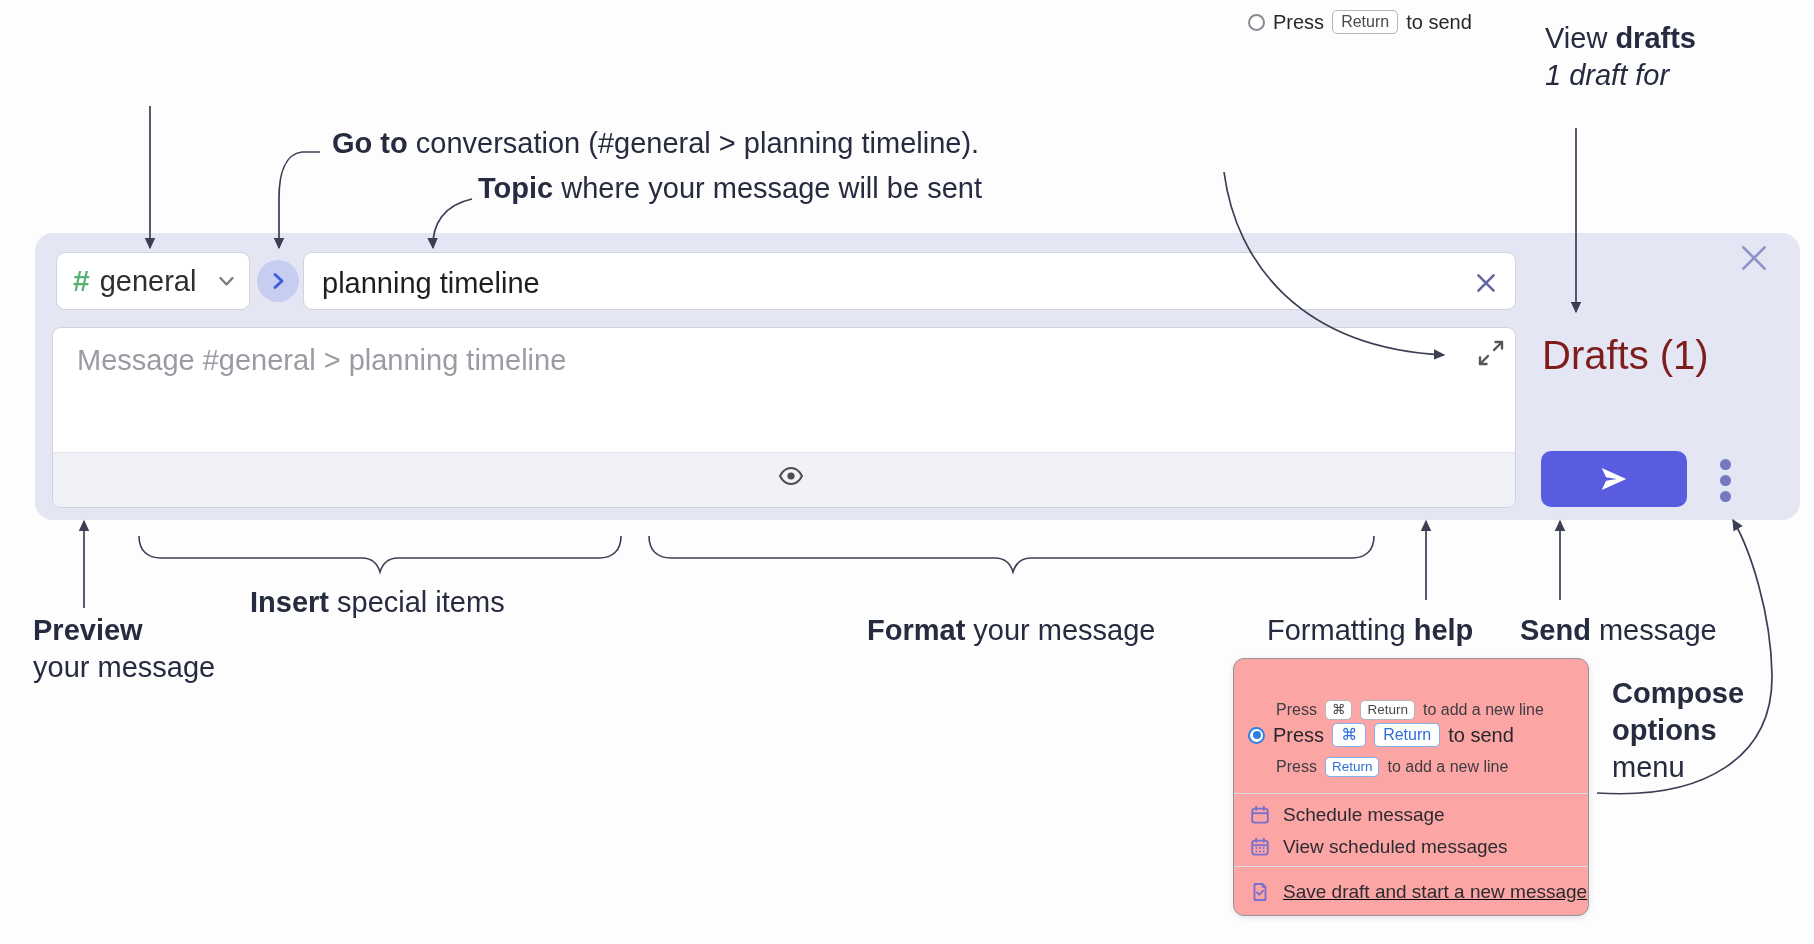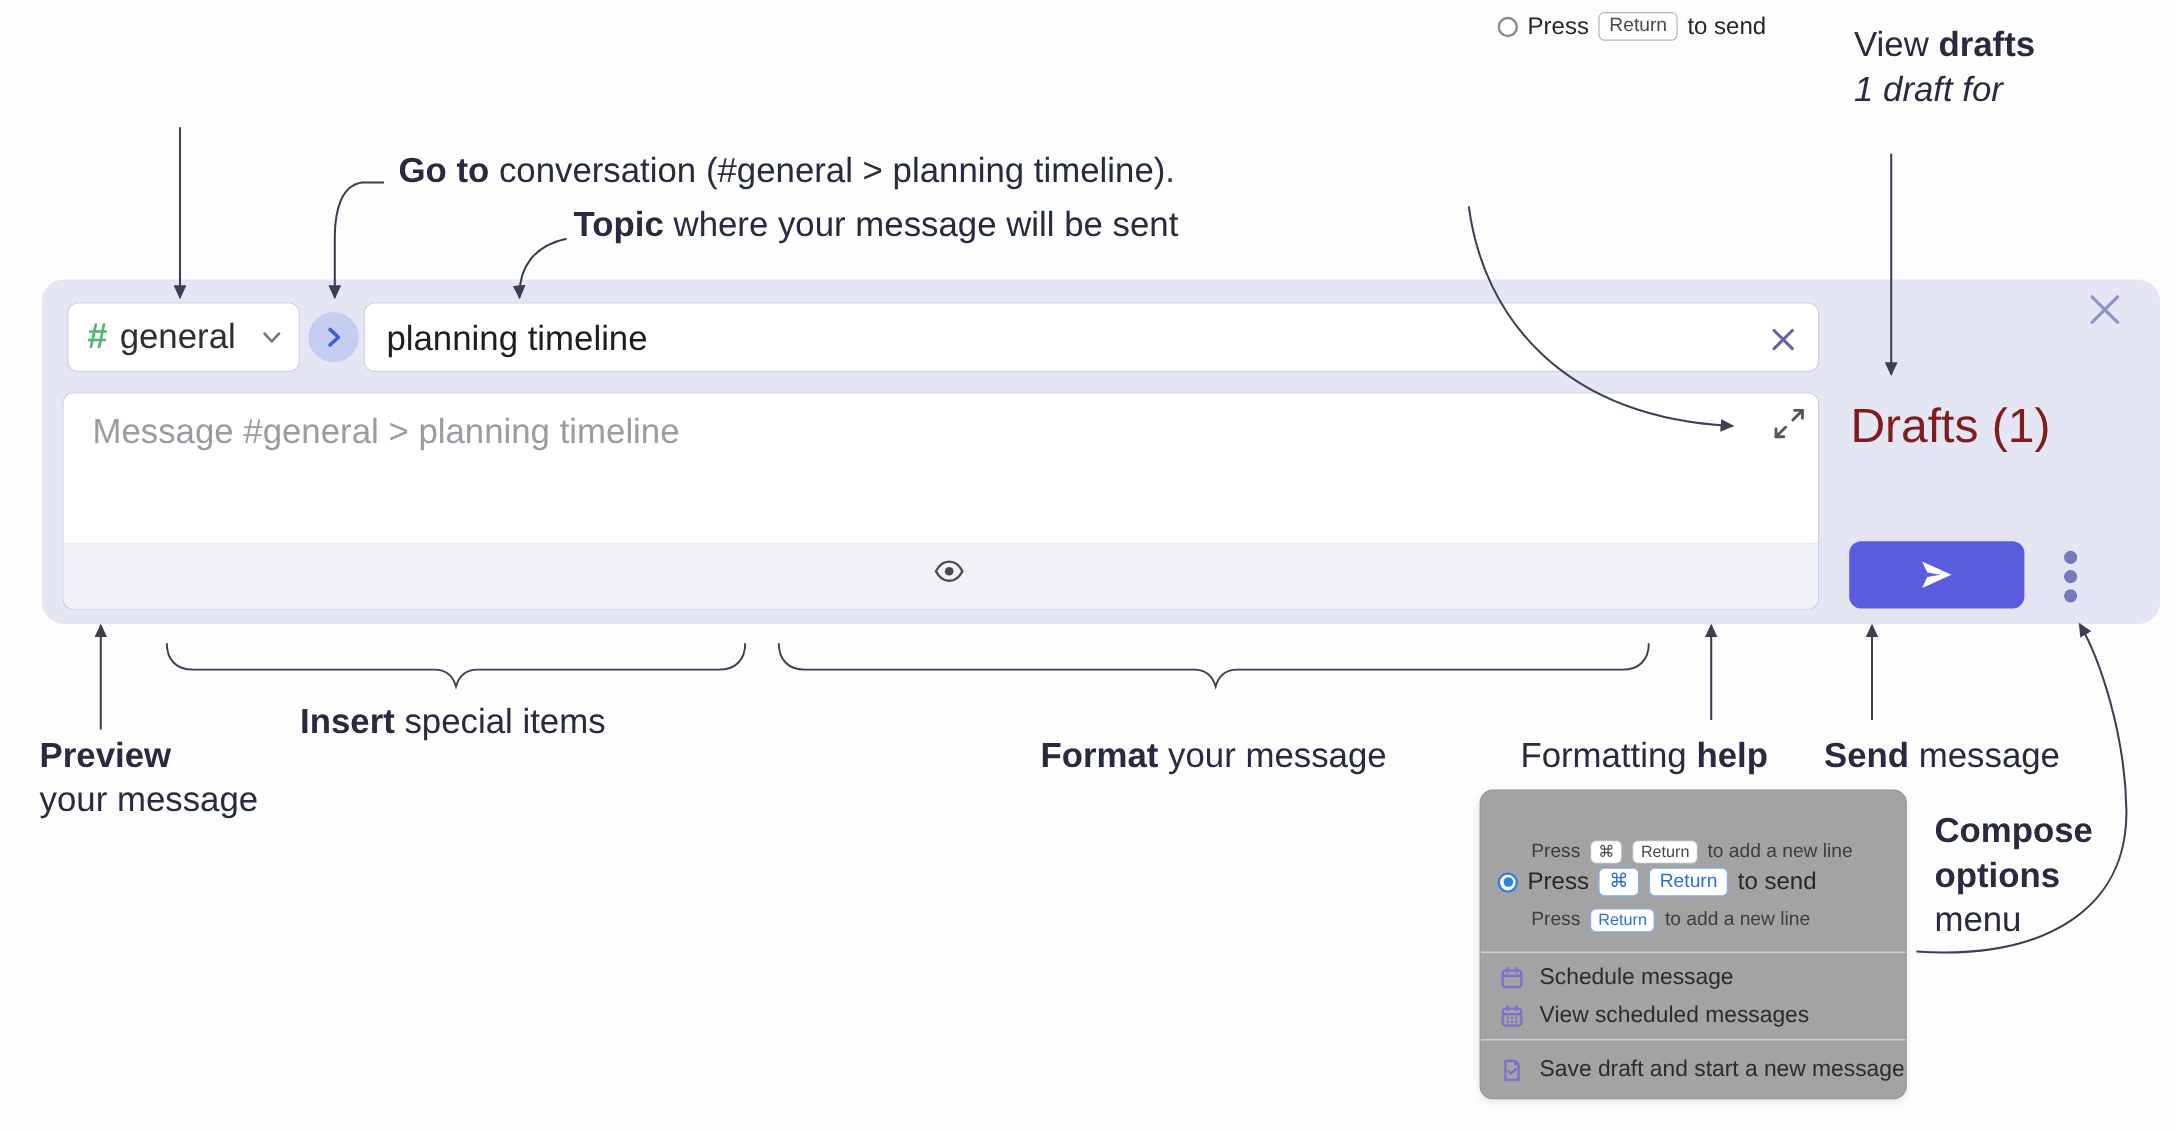"Press" #opt-menu { background: #a3a3a3 -> #fca5a5 }
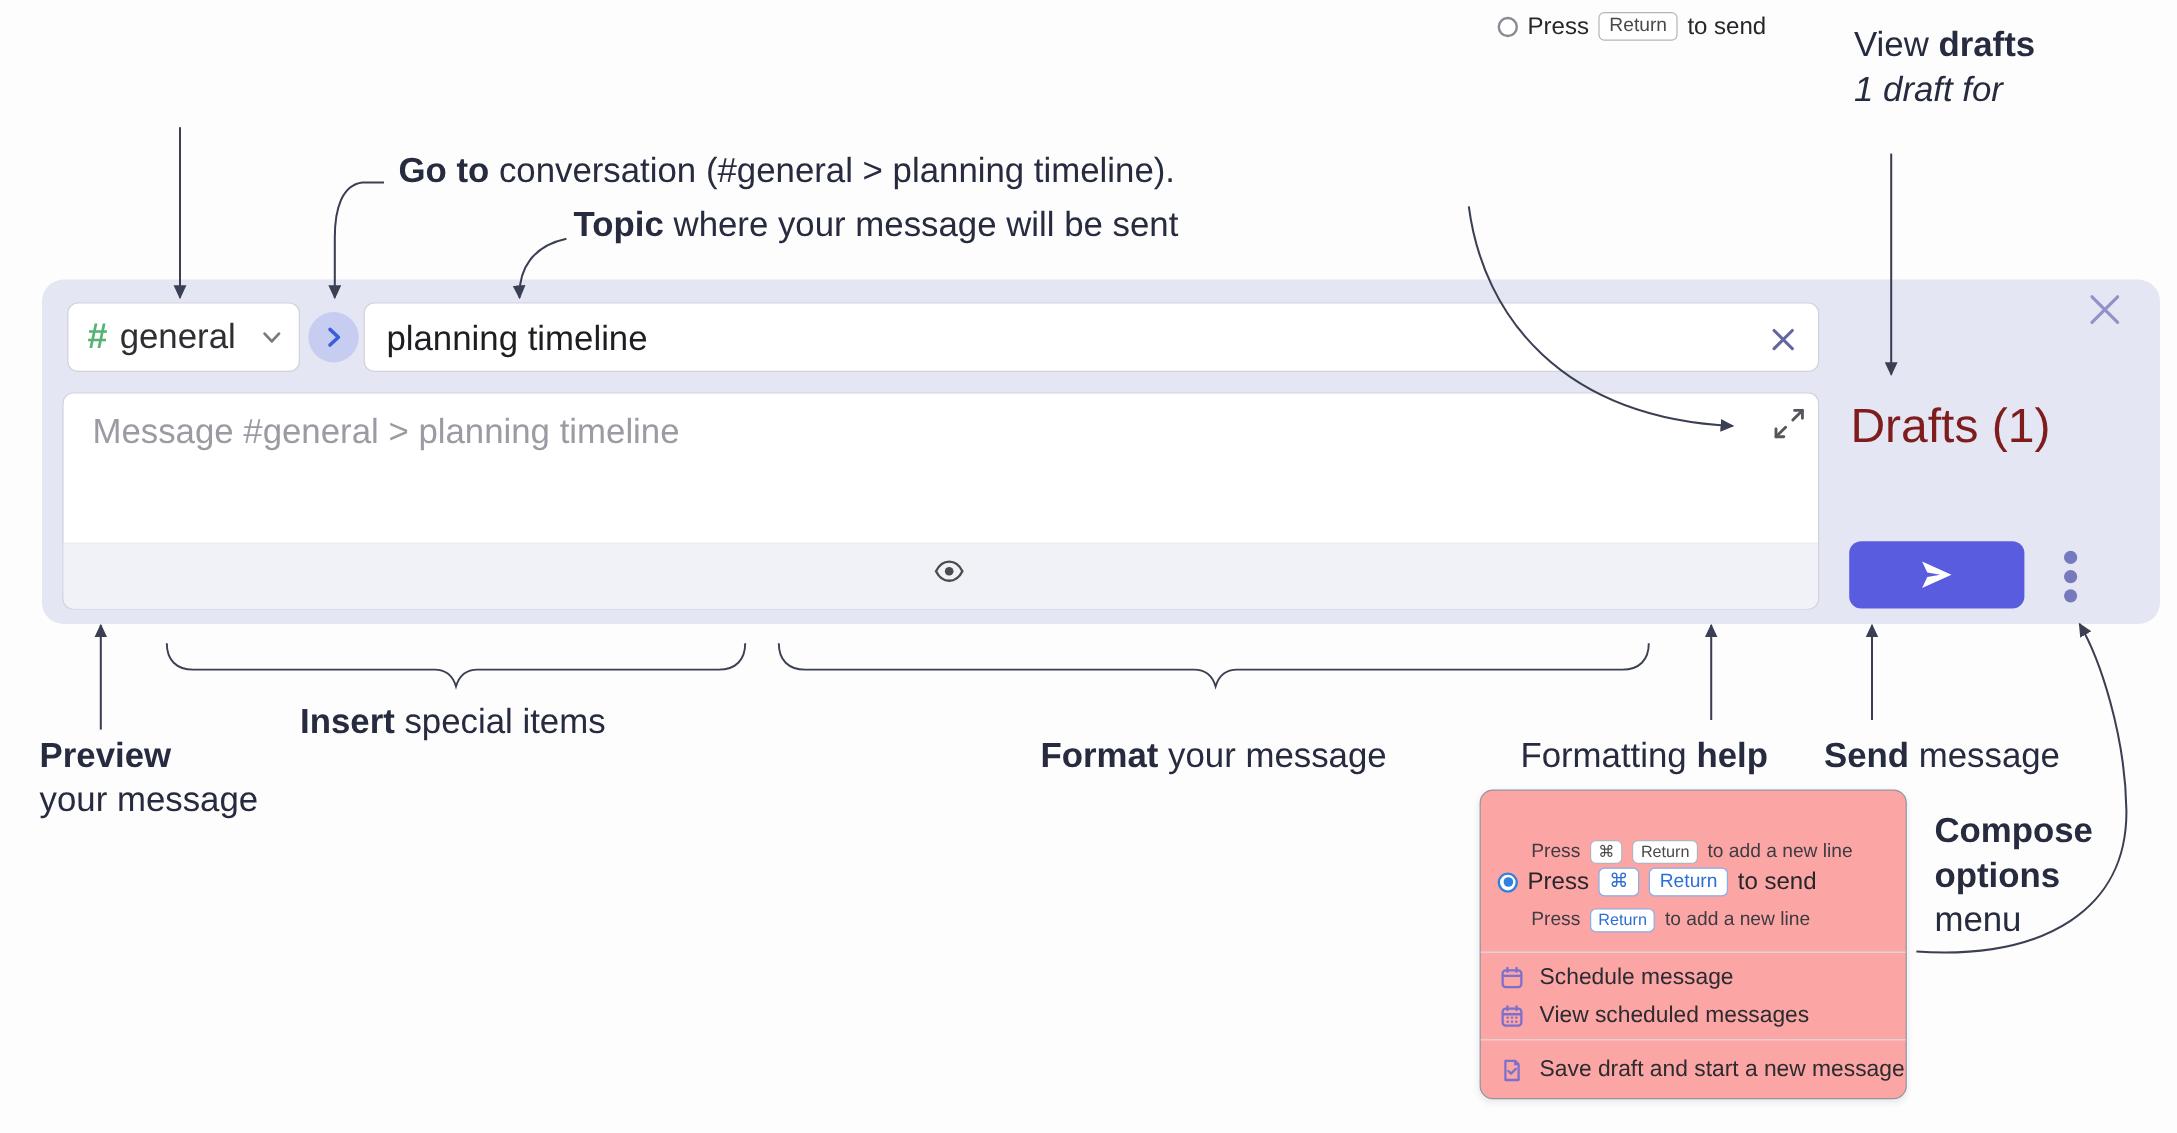"Save draft and start a" div.mitem { text-decoration: none -> underline }
